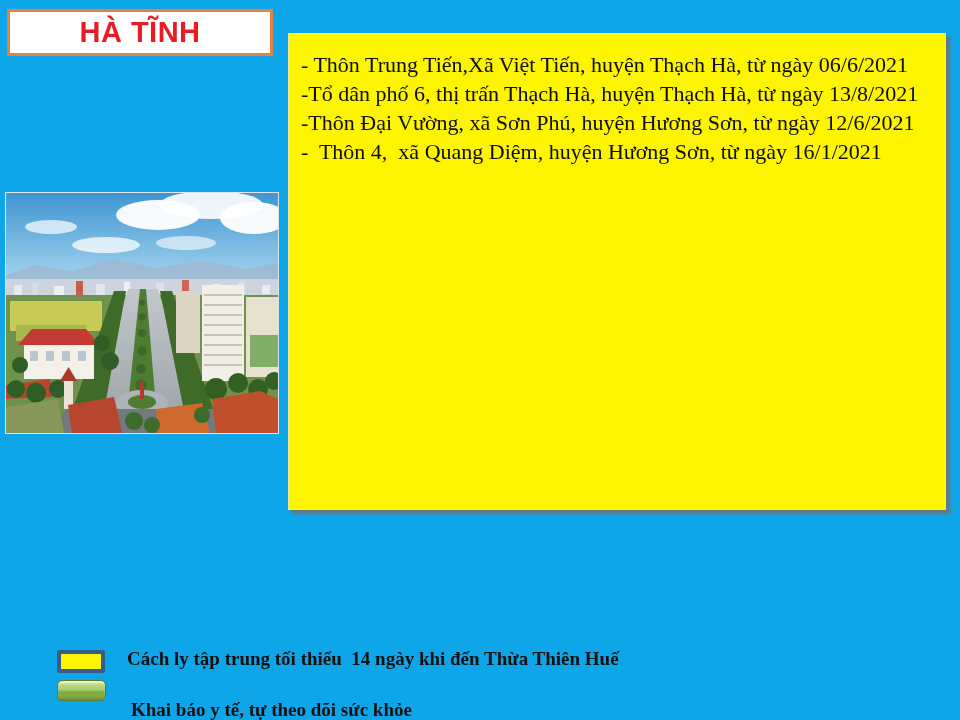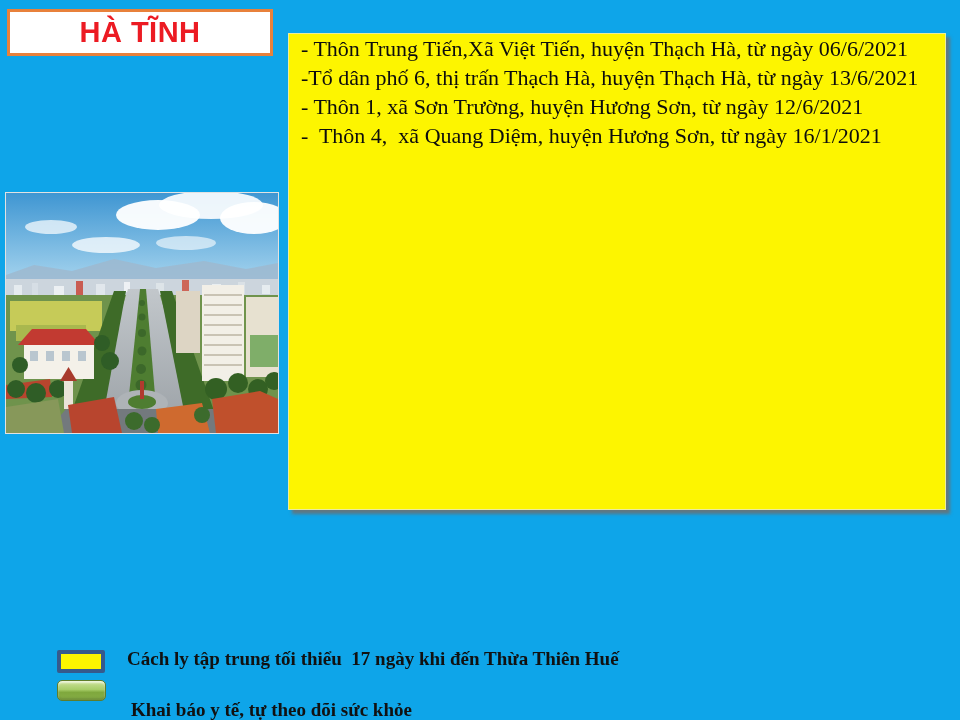"- Thôn Trung Tiến,Xã Việt" .notice-box { padding: 0 10px 0 12px -> 16px 10px 0 12px }
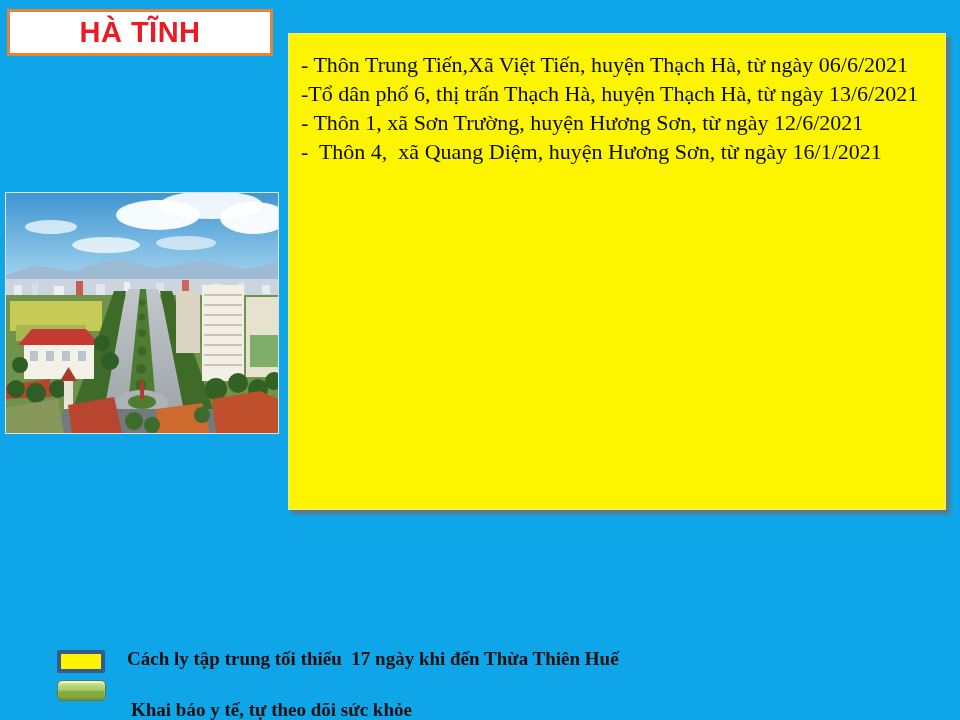"-Tổ dân phố 6, thị" p { text: 13/6/2021 -> 13/8/2021 }
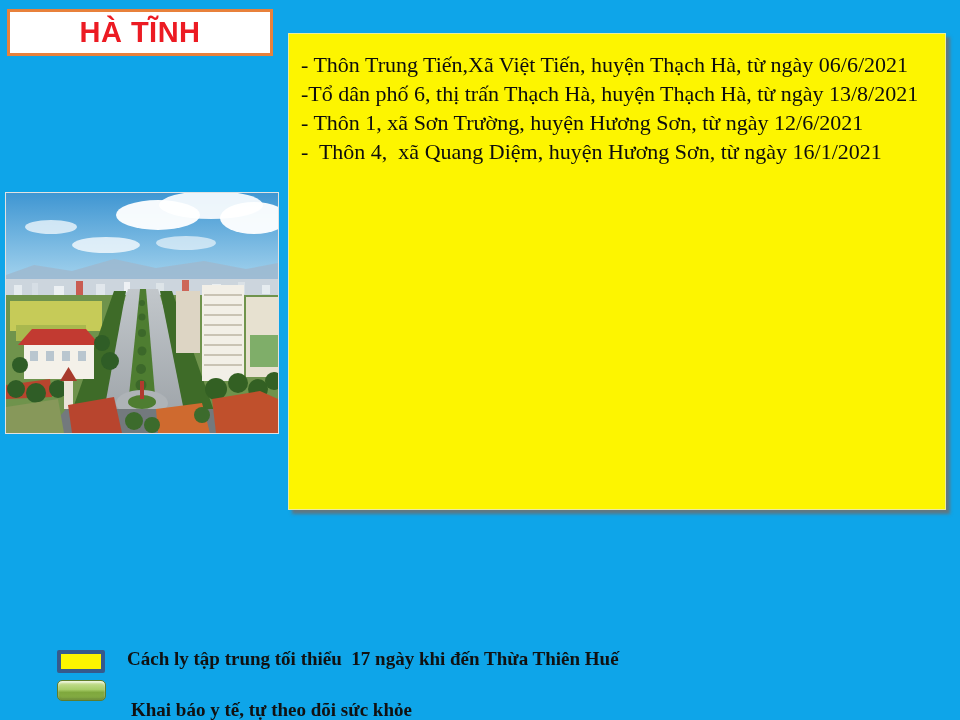"-Thôn Đại Vường, xã Sơn" p { html: none -> <p>-Thôn Đại Vường, xã Sơn Phú, huyện Hương Sơn, từ ngày 12/6/2021</p> }
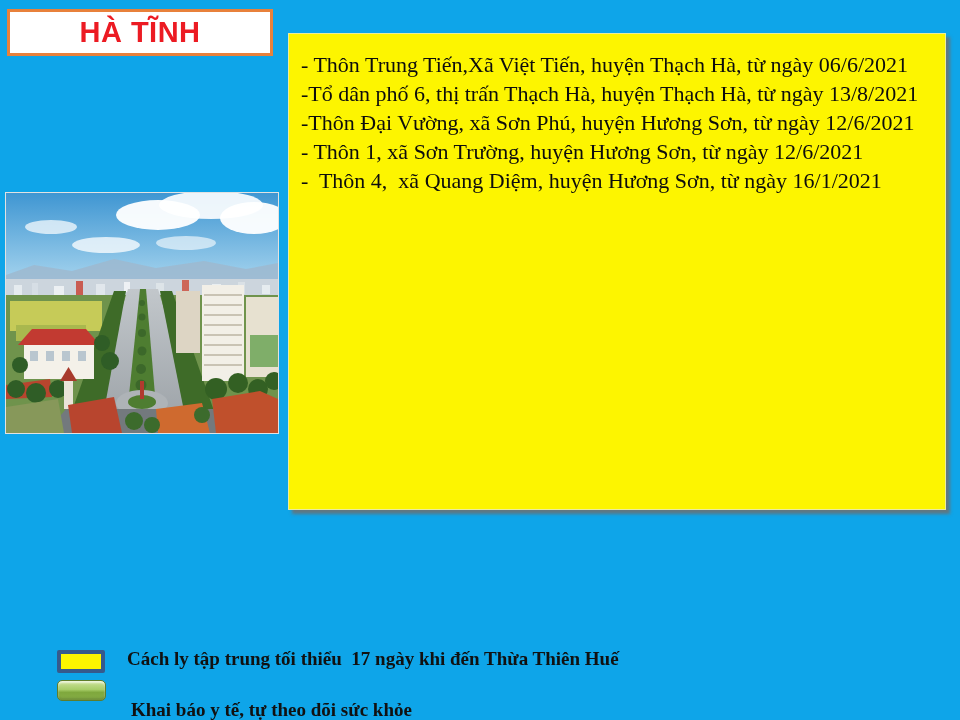"- Thôn 1, xã Sơn" p { html: <p>- Thôn 1, xã Sơn Trường, huyện Hương Sơn, từ ngày 12/6/2021</p> -> none }
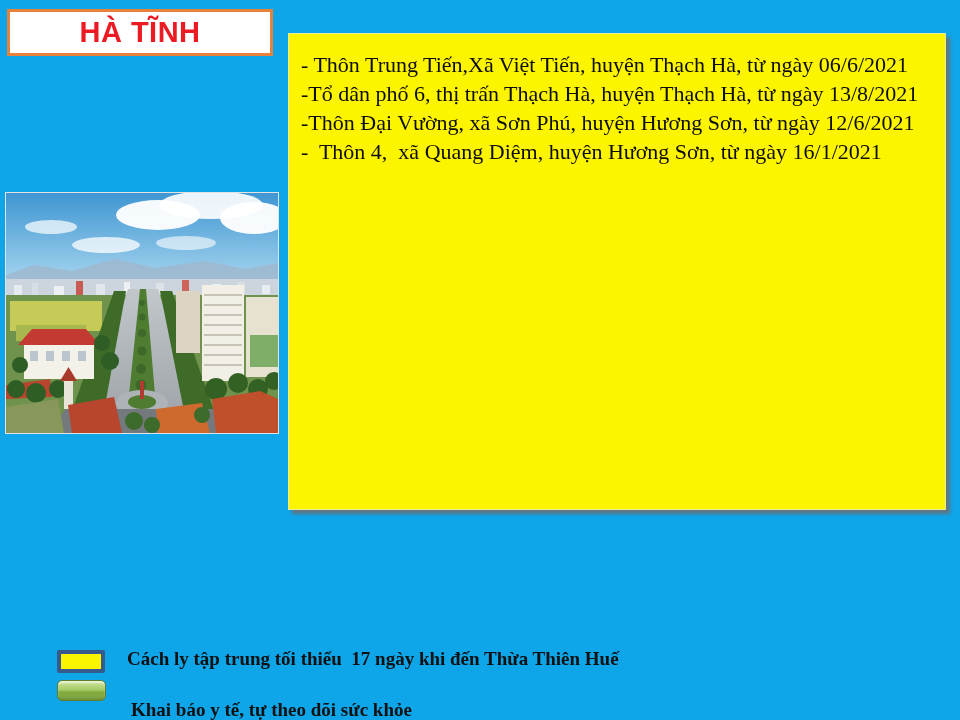"Cách ly tập trung tối" div.legend-label { text: 17 -> 14 }
